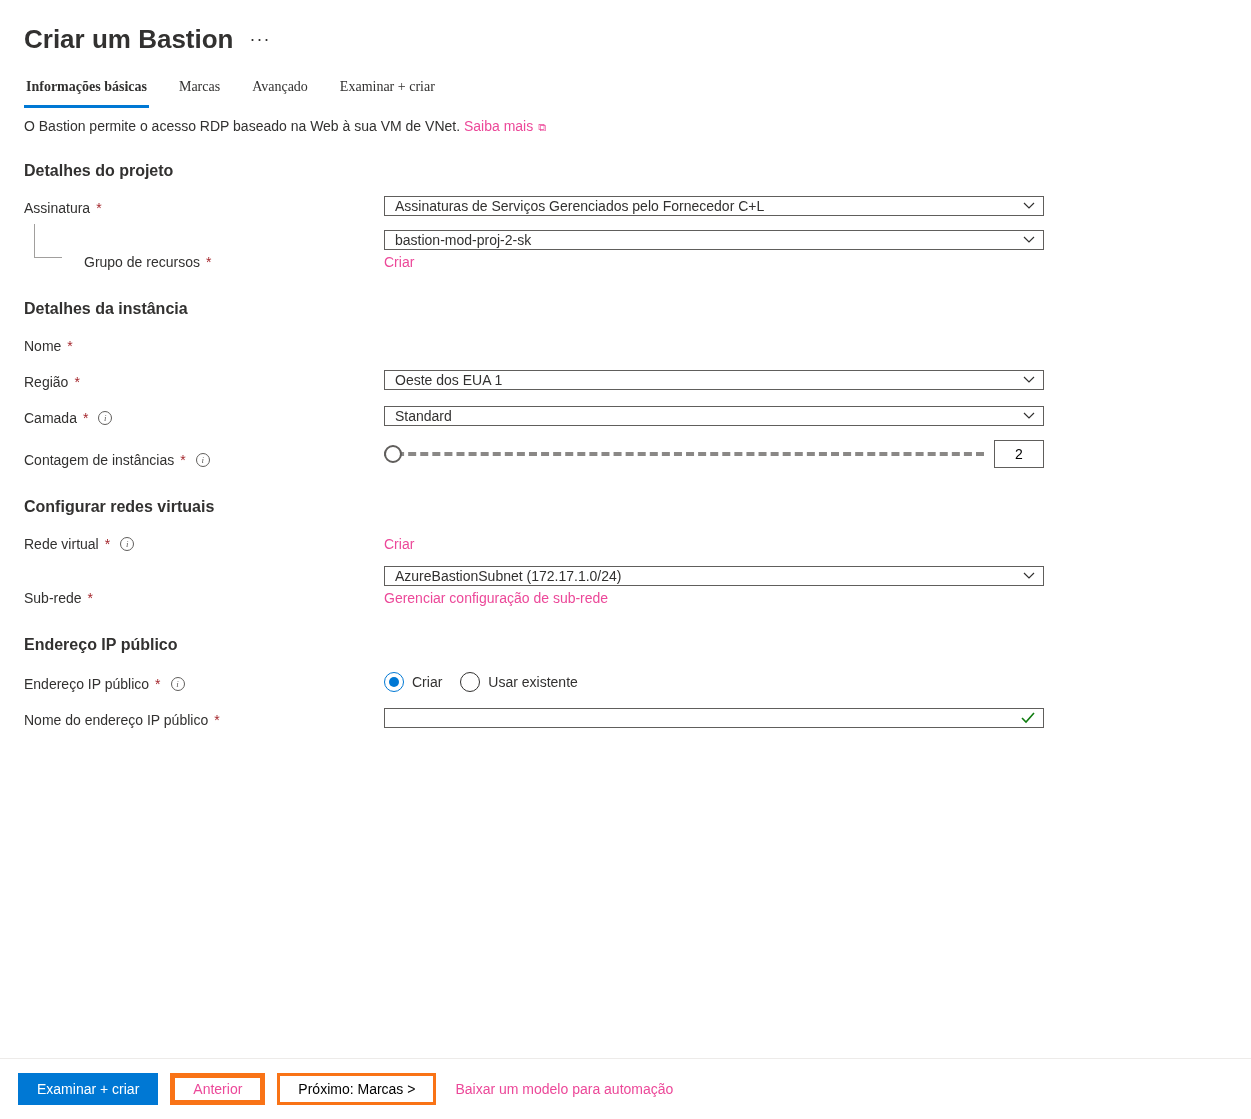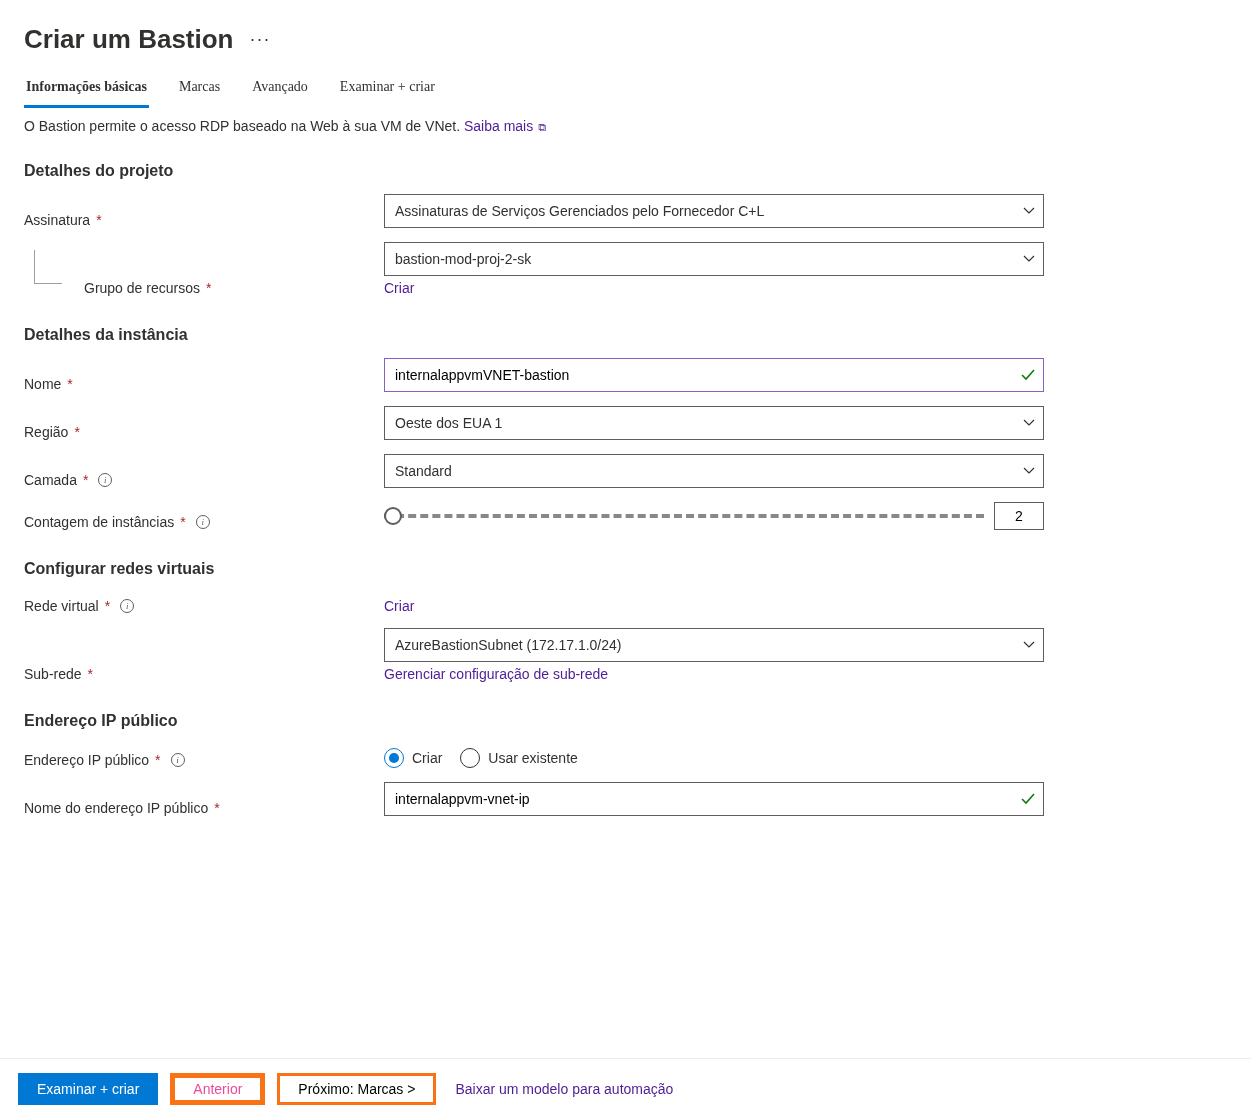"Saiba mais ⧉" .link { color: #4c1d95 -> #ec4899 }
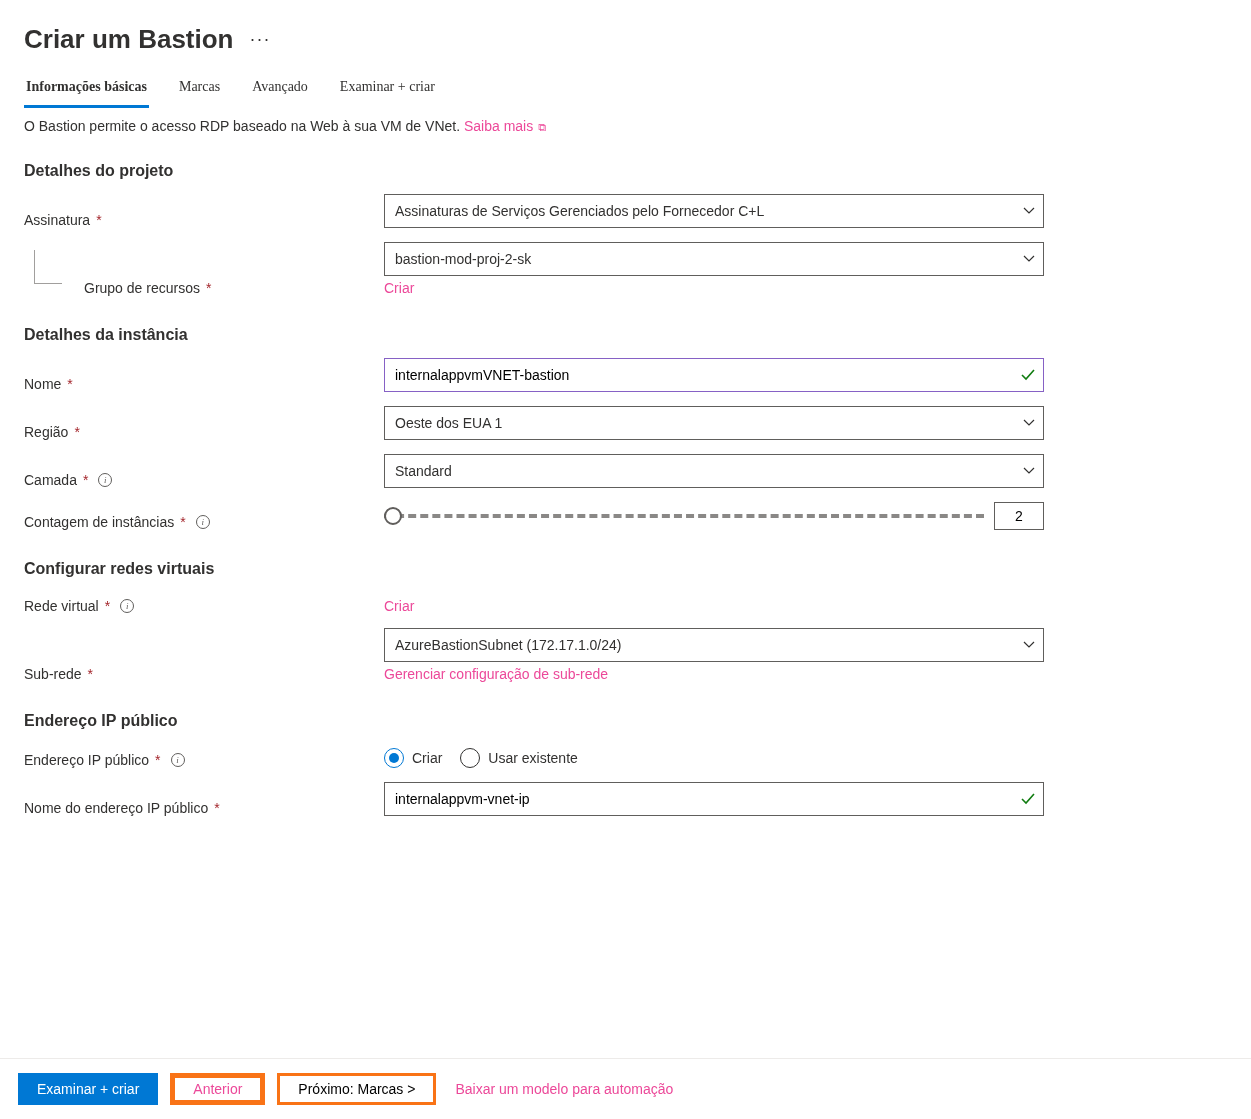"Assinaturas de Serviços Gerenciados pelo" .select, .text-input { height: 34px -> 20px }
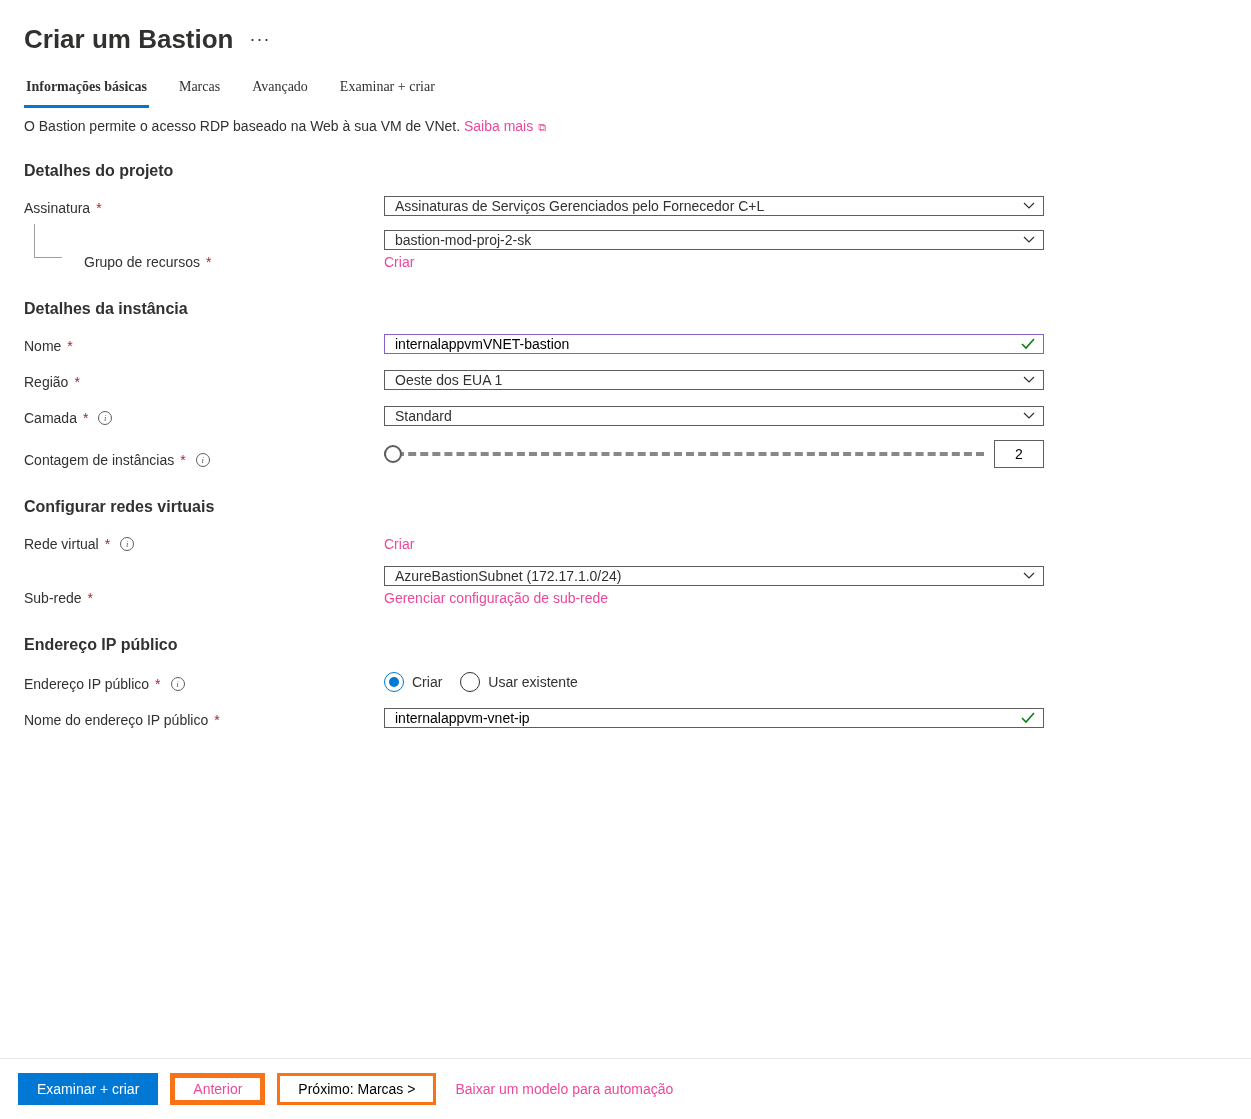"internalappvmVNET-bastion" div.control-col { html: <div> <div> <input> <span> <svg> <path></path> </svg> </span> </div> </div> -> none }
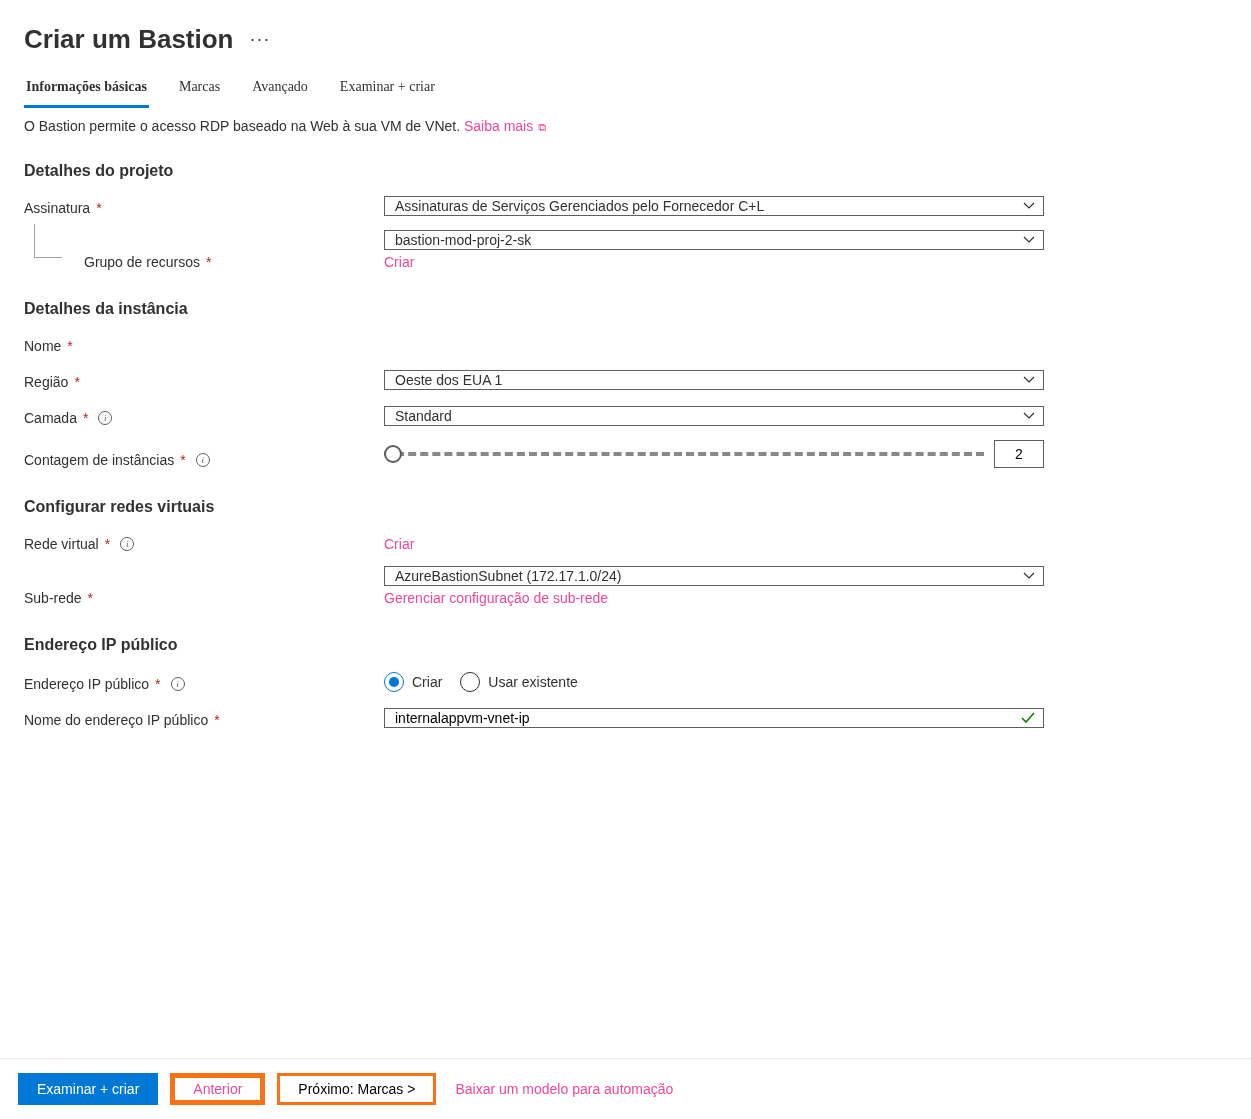"internalappvm-vnet-ip" input { html: <input> -> none }
